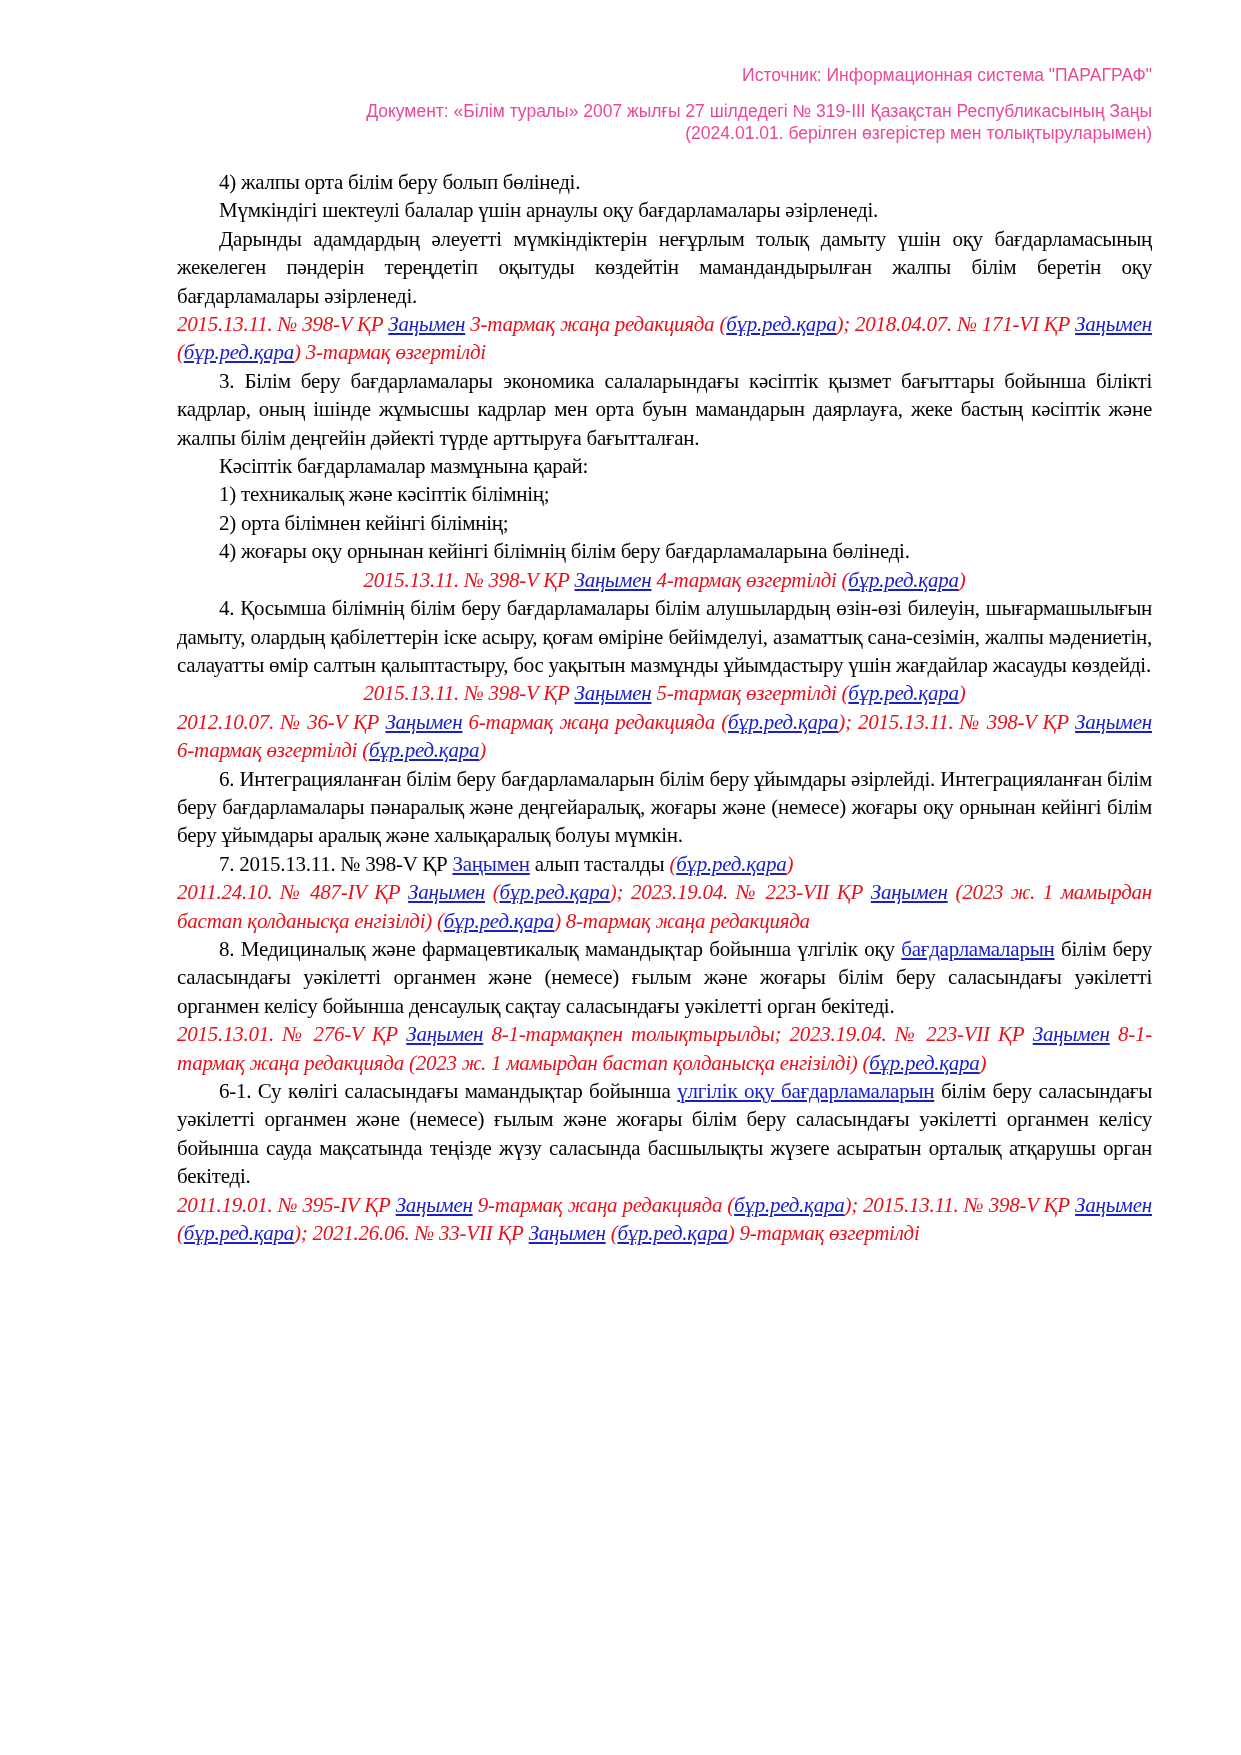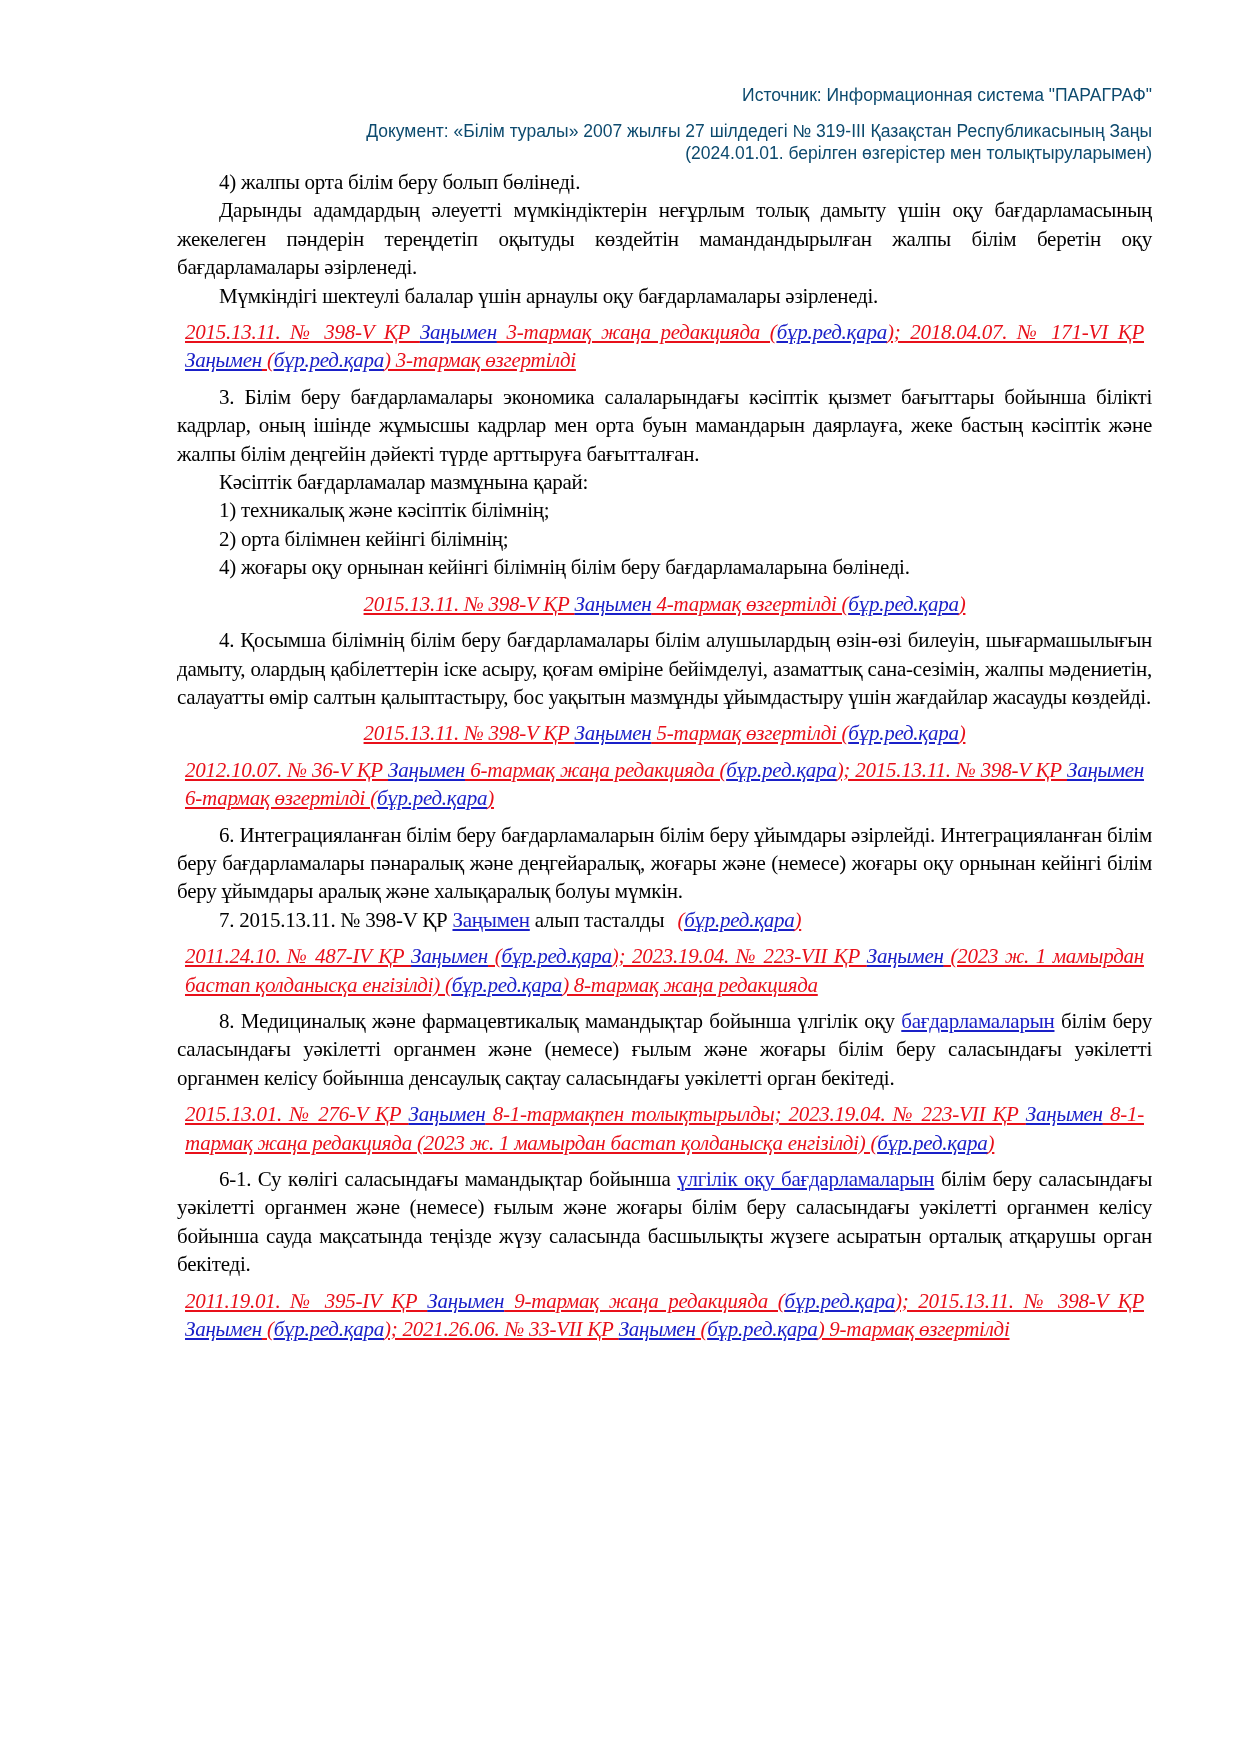"Источник: Информационная система" .header { color: #0c4a6e -> #ec4899; top: 84px -> 64px }
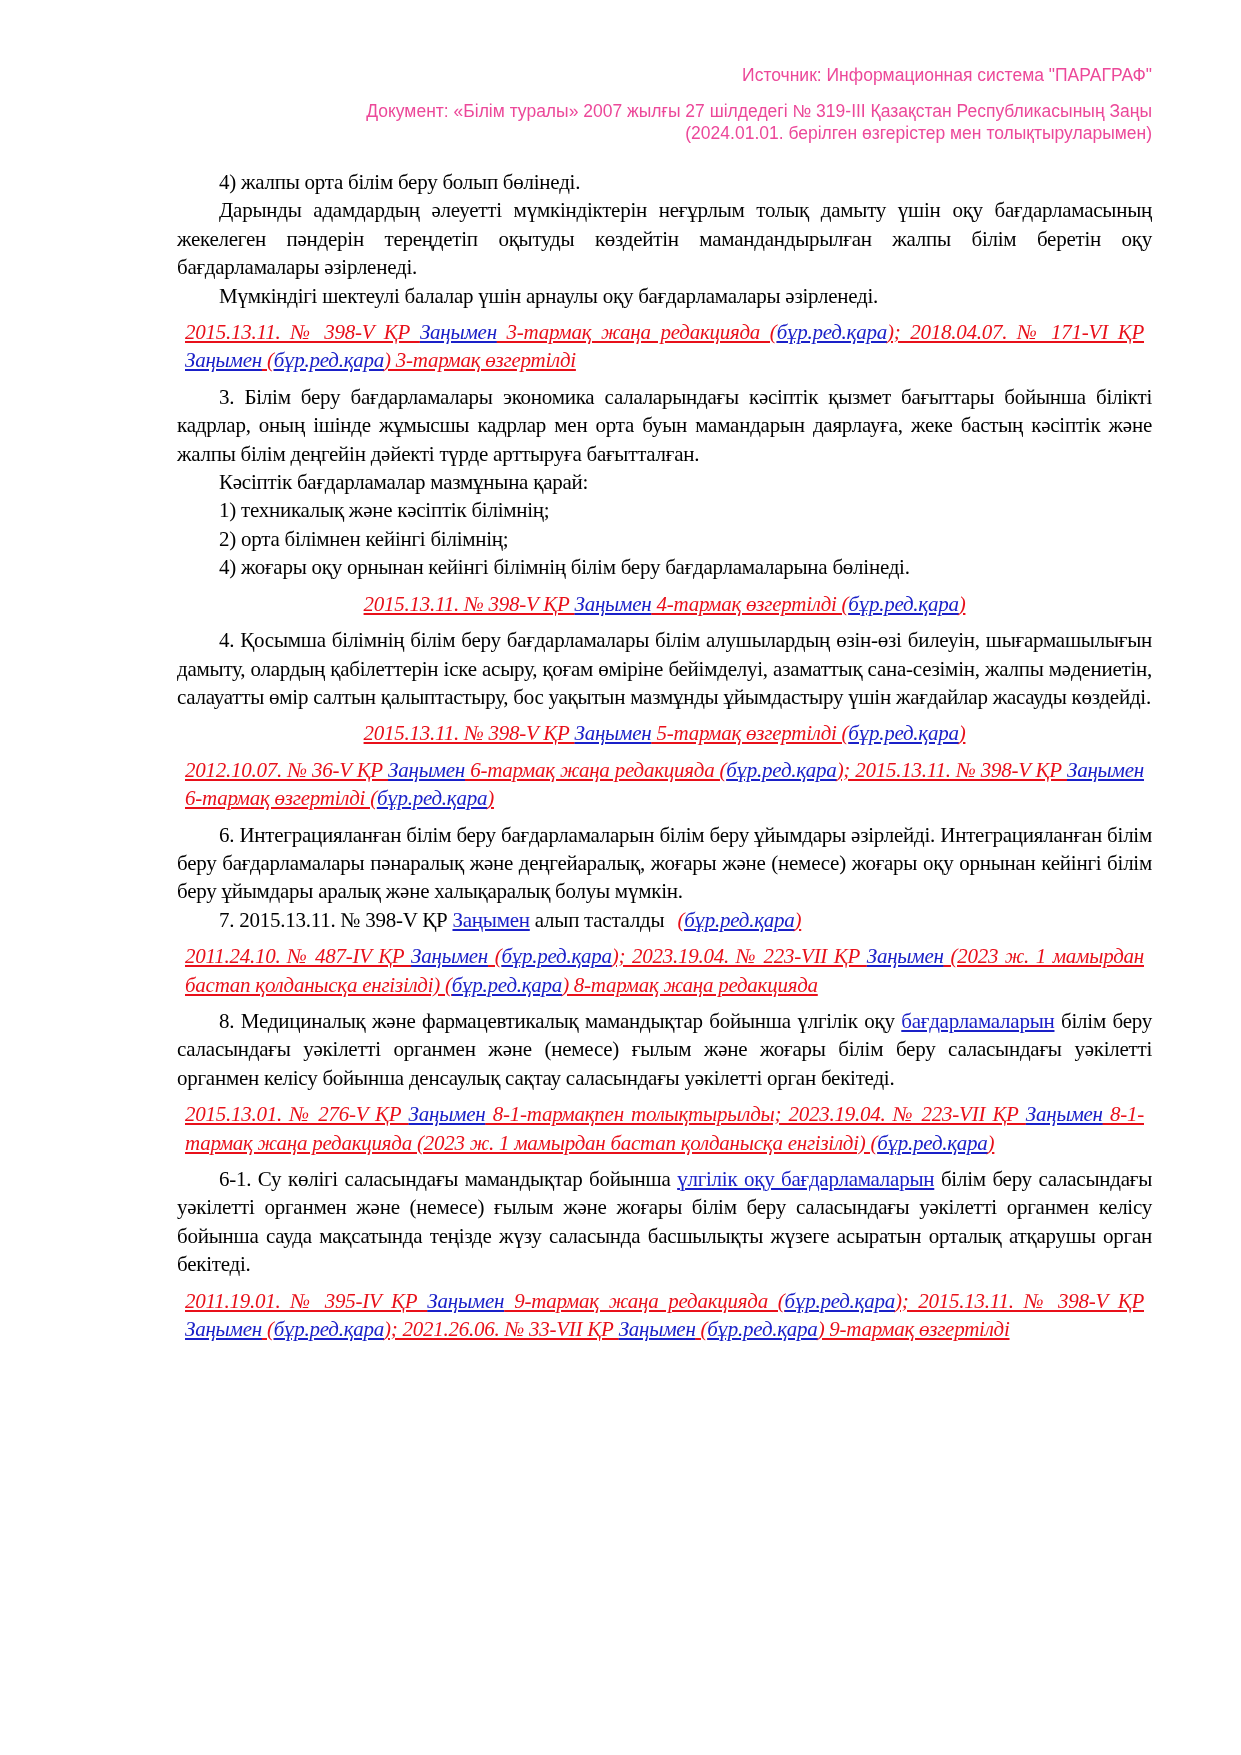"Дарынды адамдардың әлеуетті" p.p { order: before "Мүмкіндігі шектеулі балалар үшін арнаулы" -> after "Мүмкіндігі шектеулі балалар үшін арнаулы" }
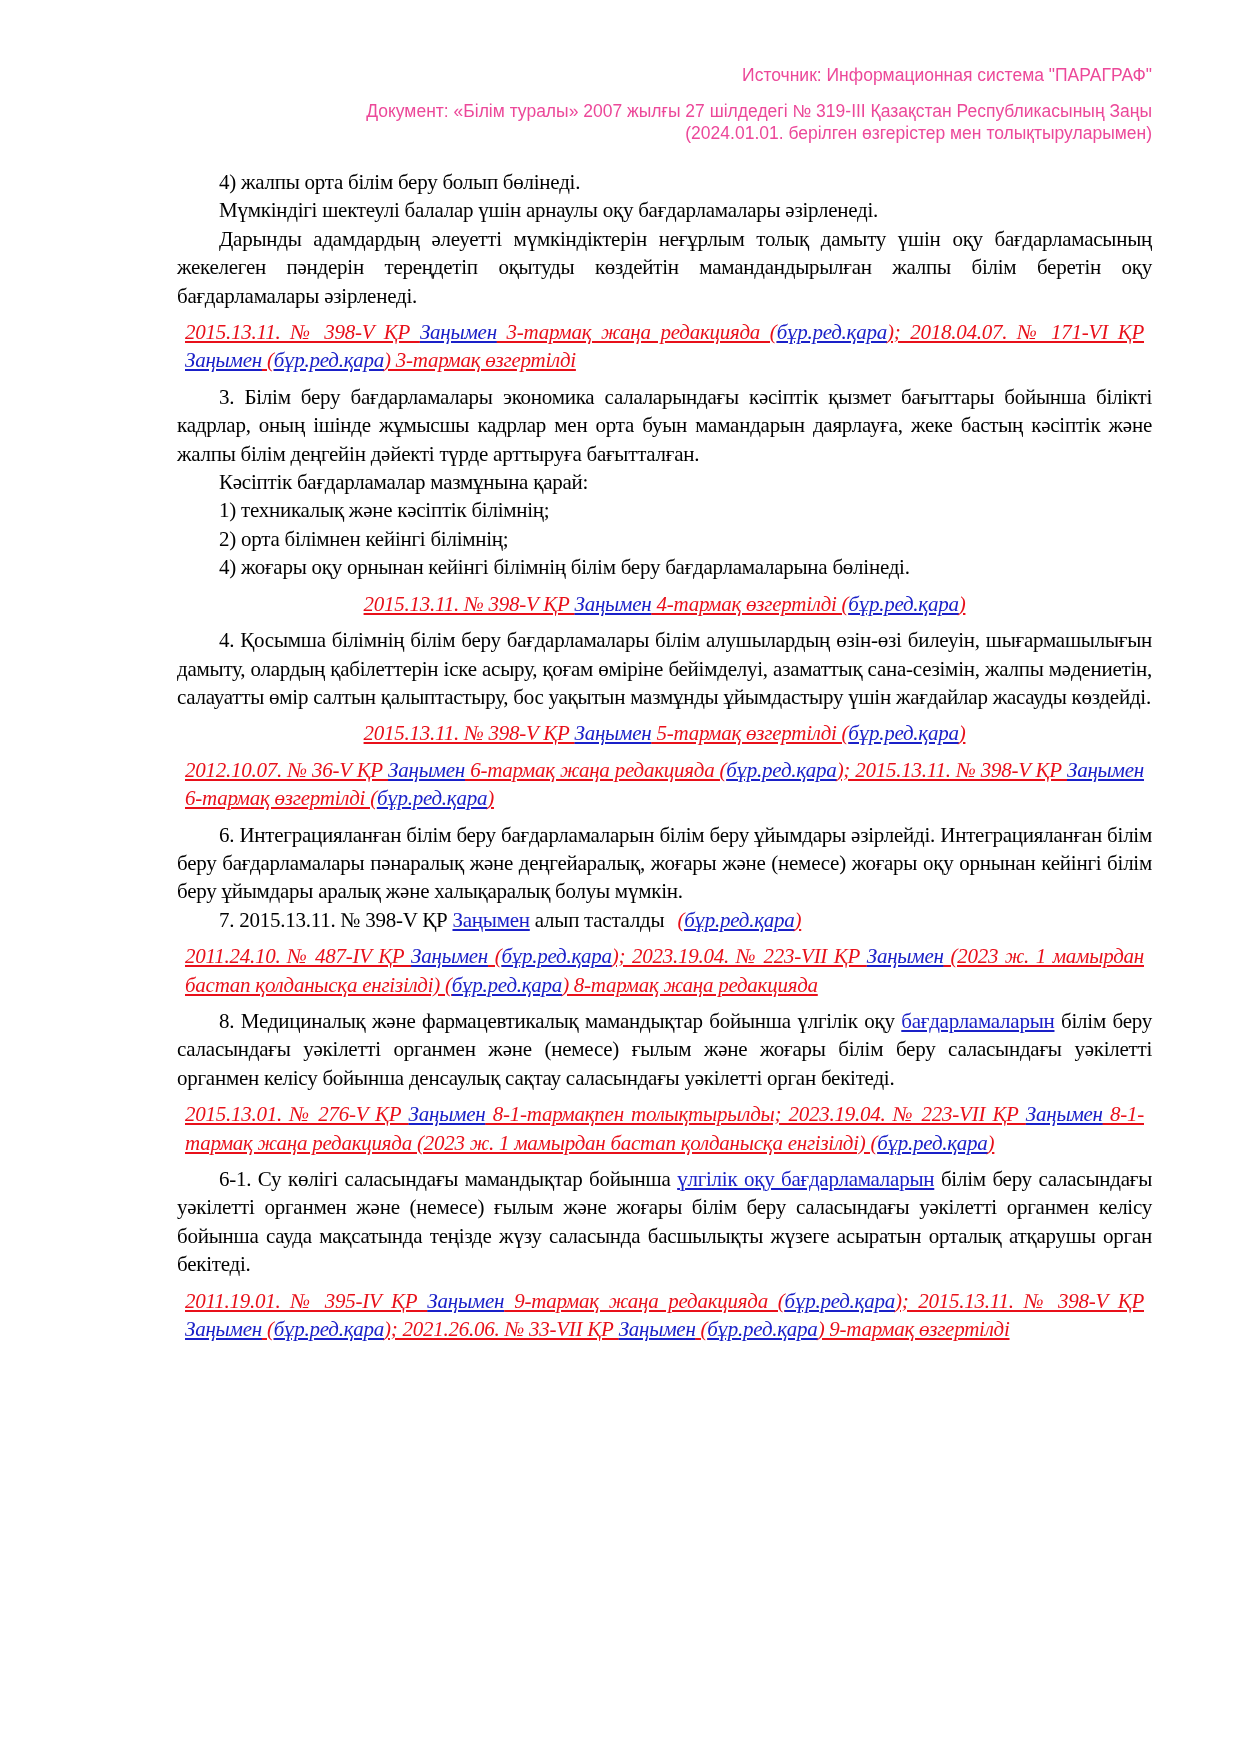"2015.13.11. № 398-V ҚР Заңымен" .note { margin: 8px -> 0; text-decoration: underline -> none }
